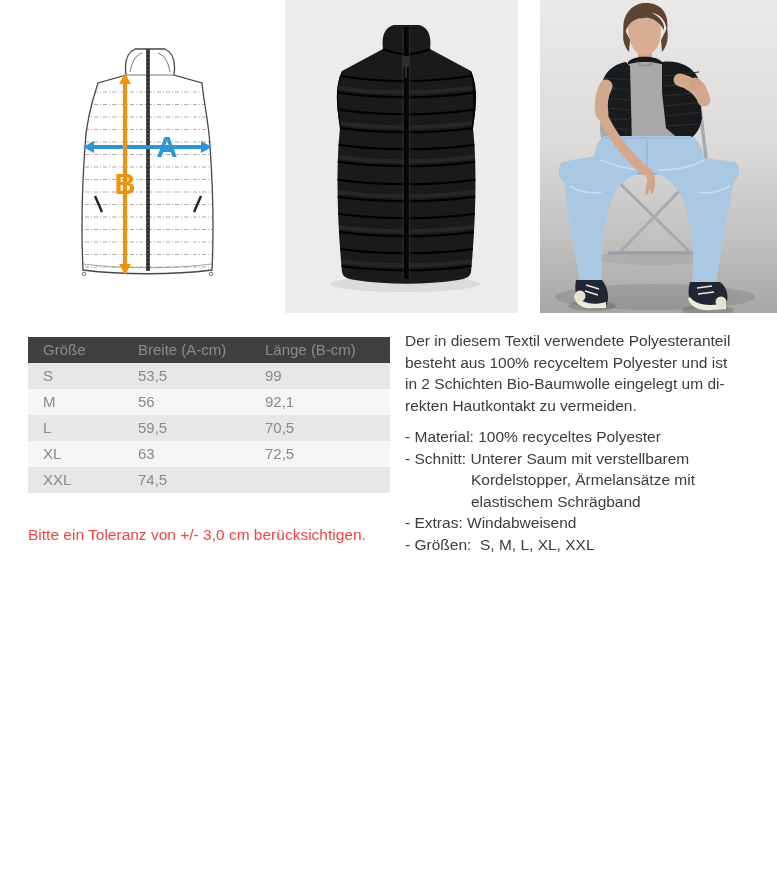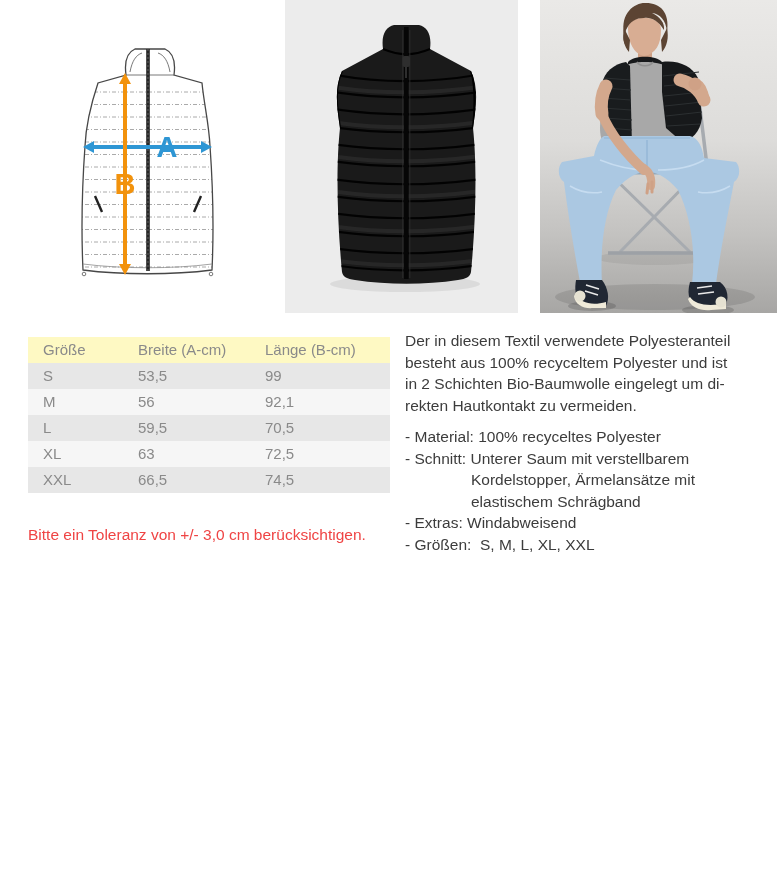"Größe" .t-row.head { background: #fef9c3 -> #404040 }
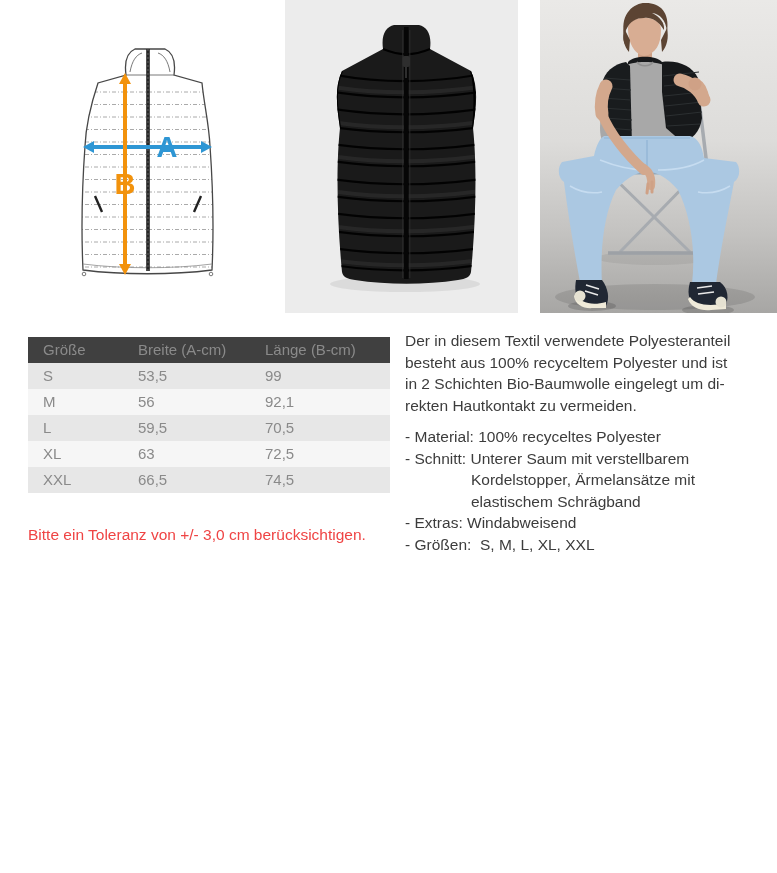"66,5" div.t-cell { html: <div>66,5</div> -> none }
